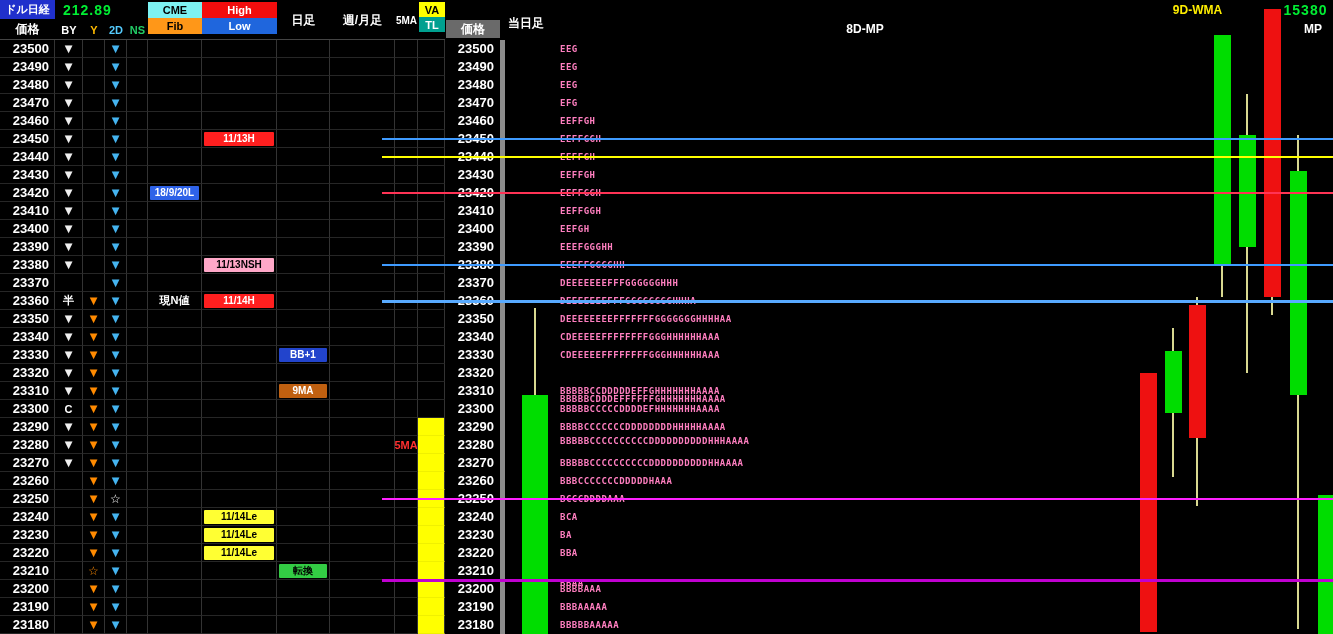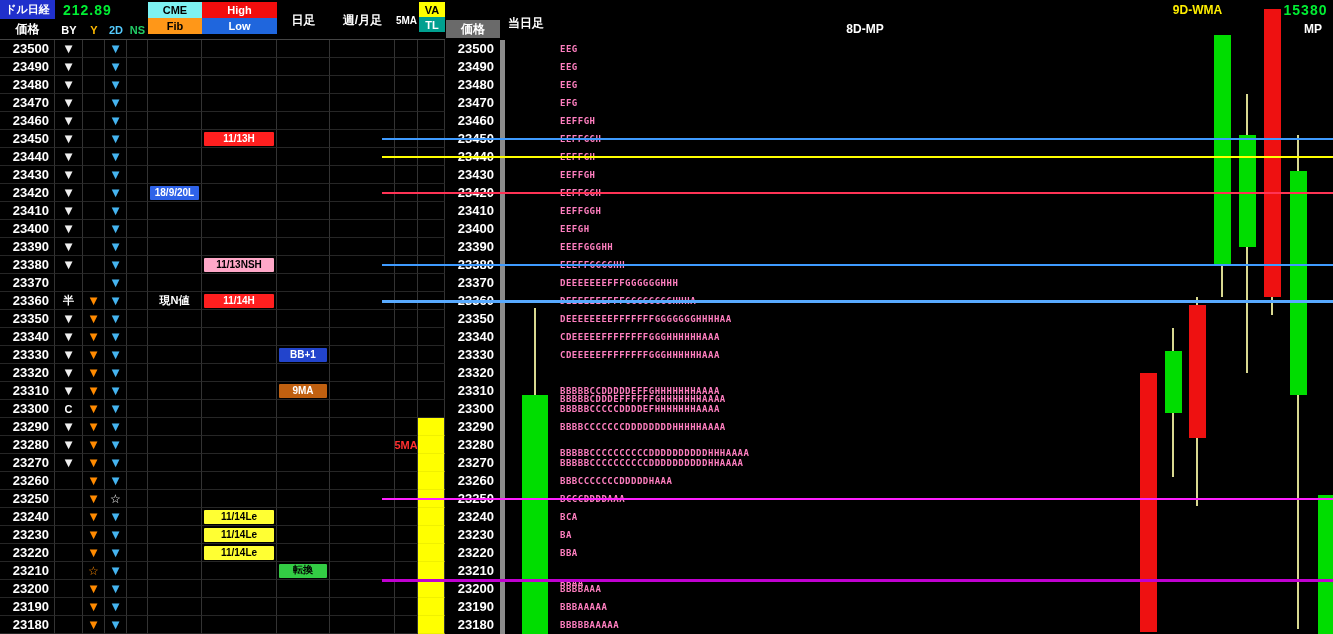"BBBBBCCCCCCCCCCDDDDDDDDDDHHHAAAA" div.tpo { top: 444px -> 432px }
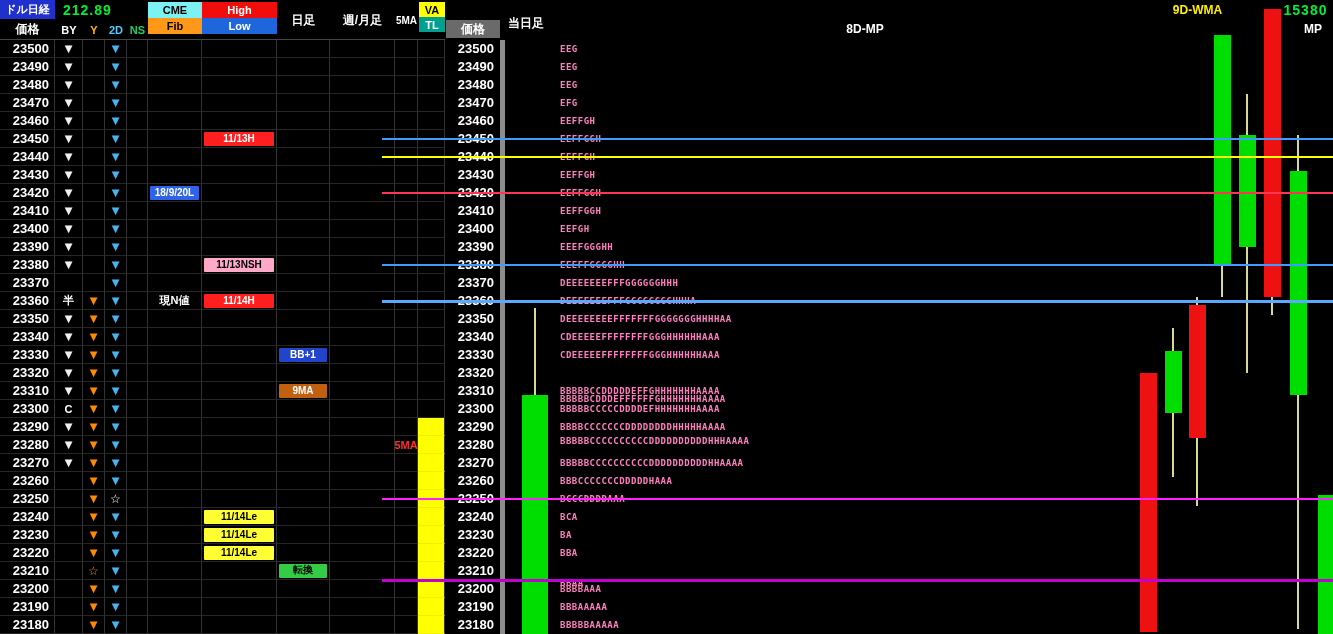"転換" div.cell { font-family: Liberation Mono, monospace -> none }
